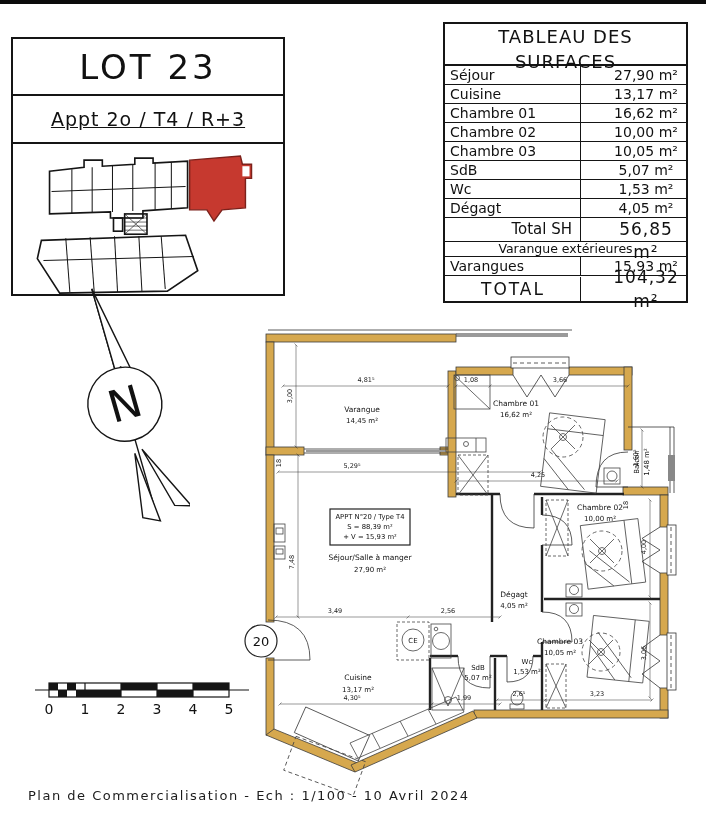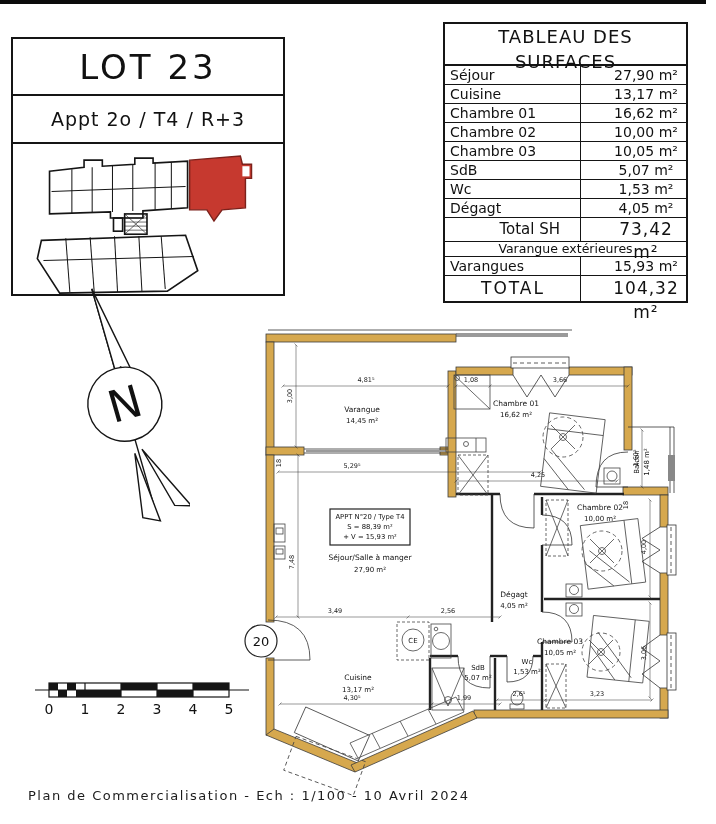"Appt 2o / T4 /" .appt-row { text-decoration: none -> underline }
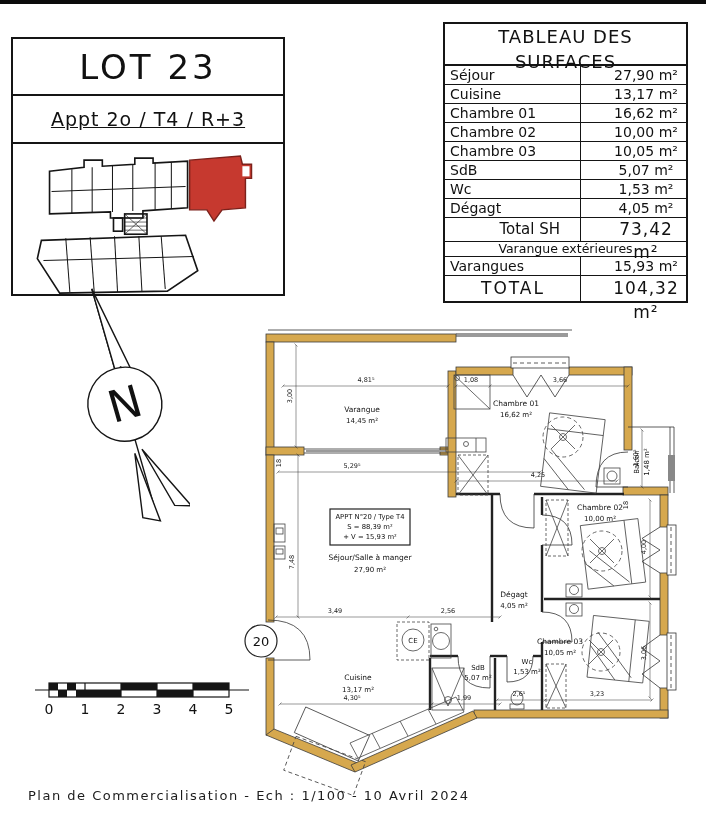"Total SH" .t-row.tsh .t-label { padding-right: 20px -> 8px }
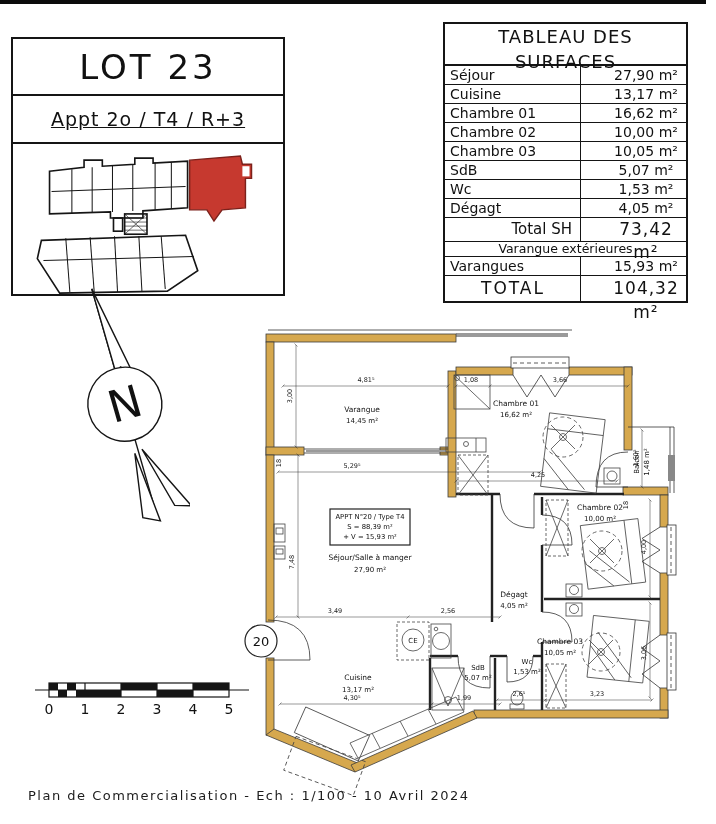"73,42 m²" div.t-val { text: 73,42 -> 56,85 }
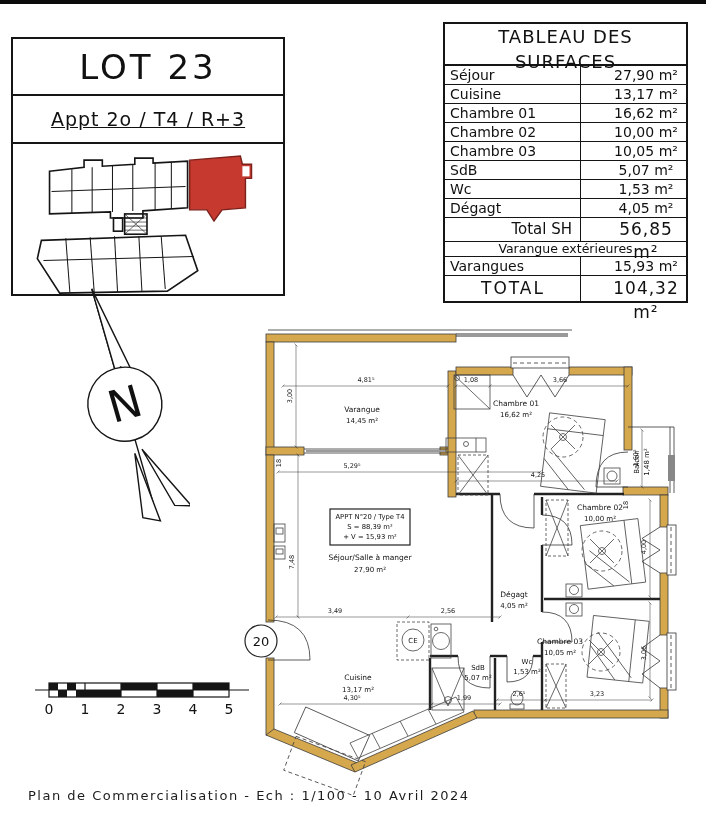"TOTAL" .t-row.ttl { align-items: none -> center }
